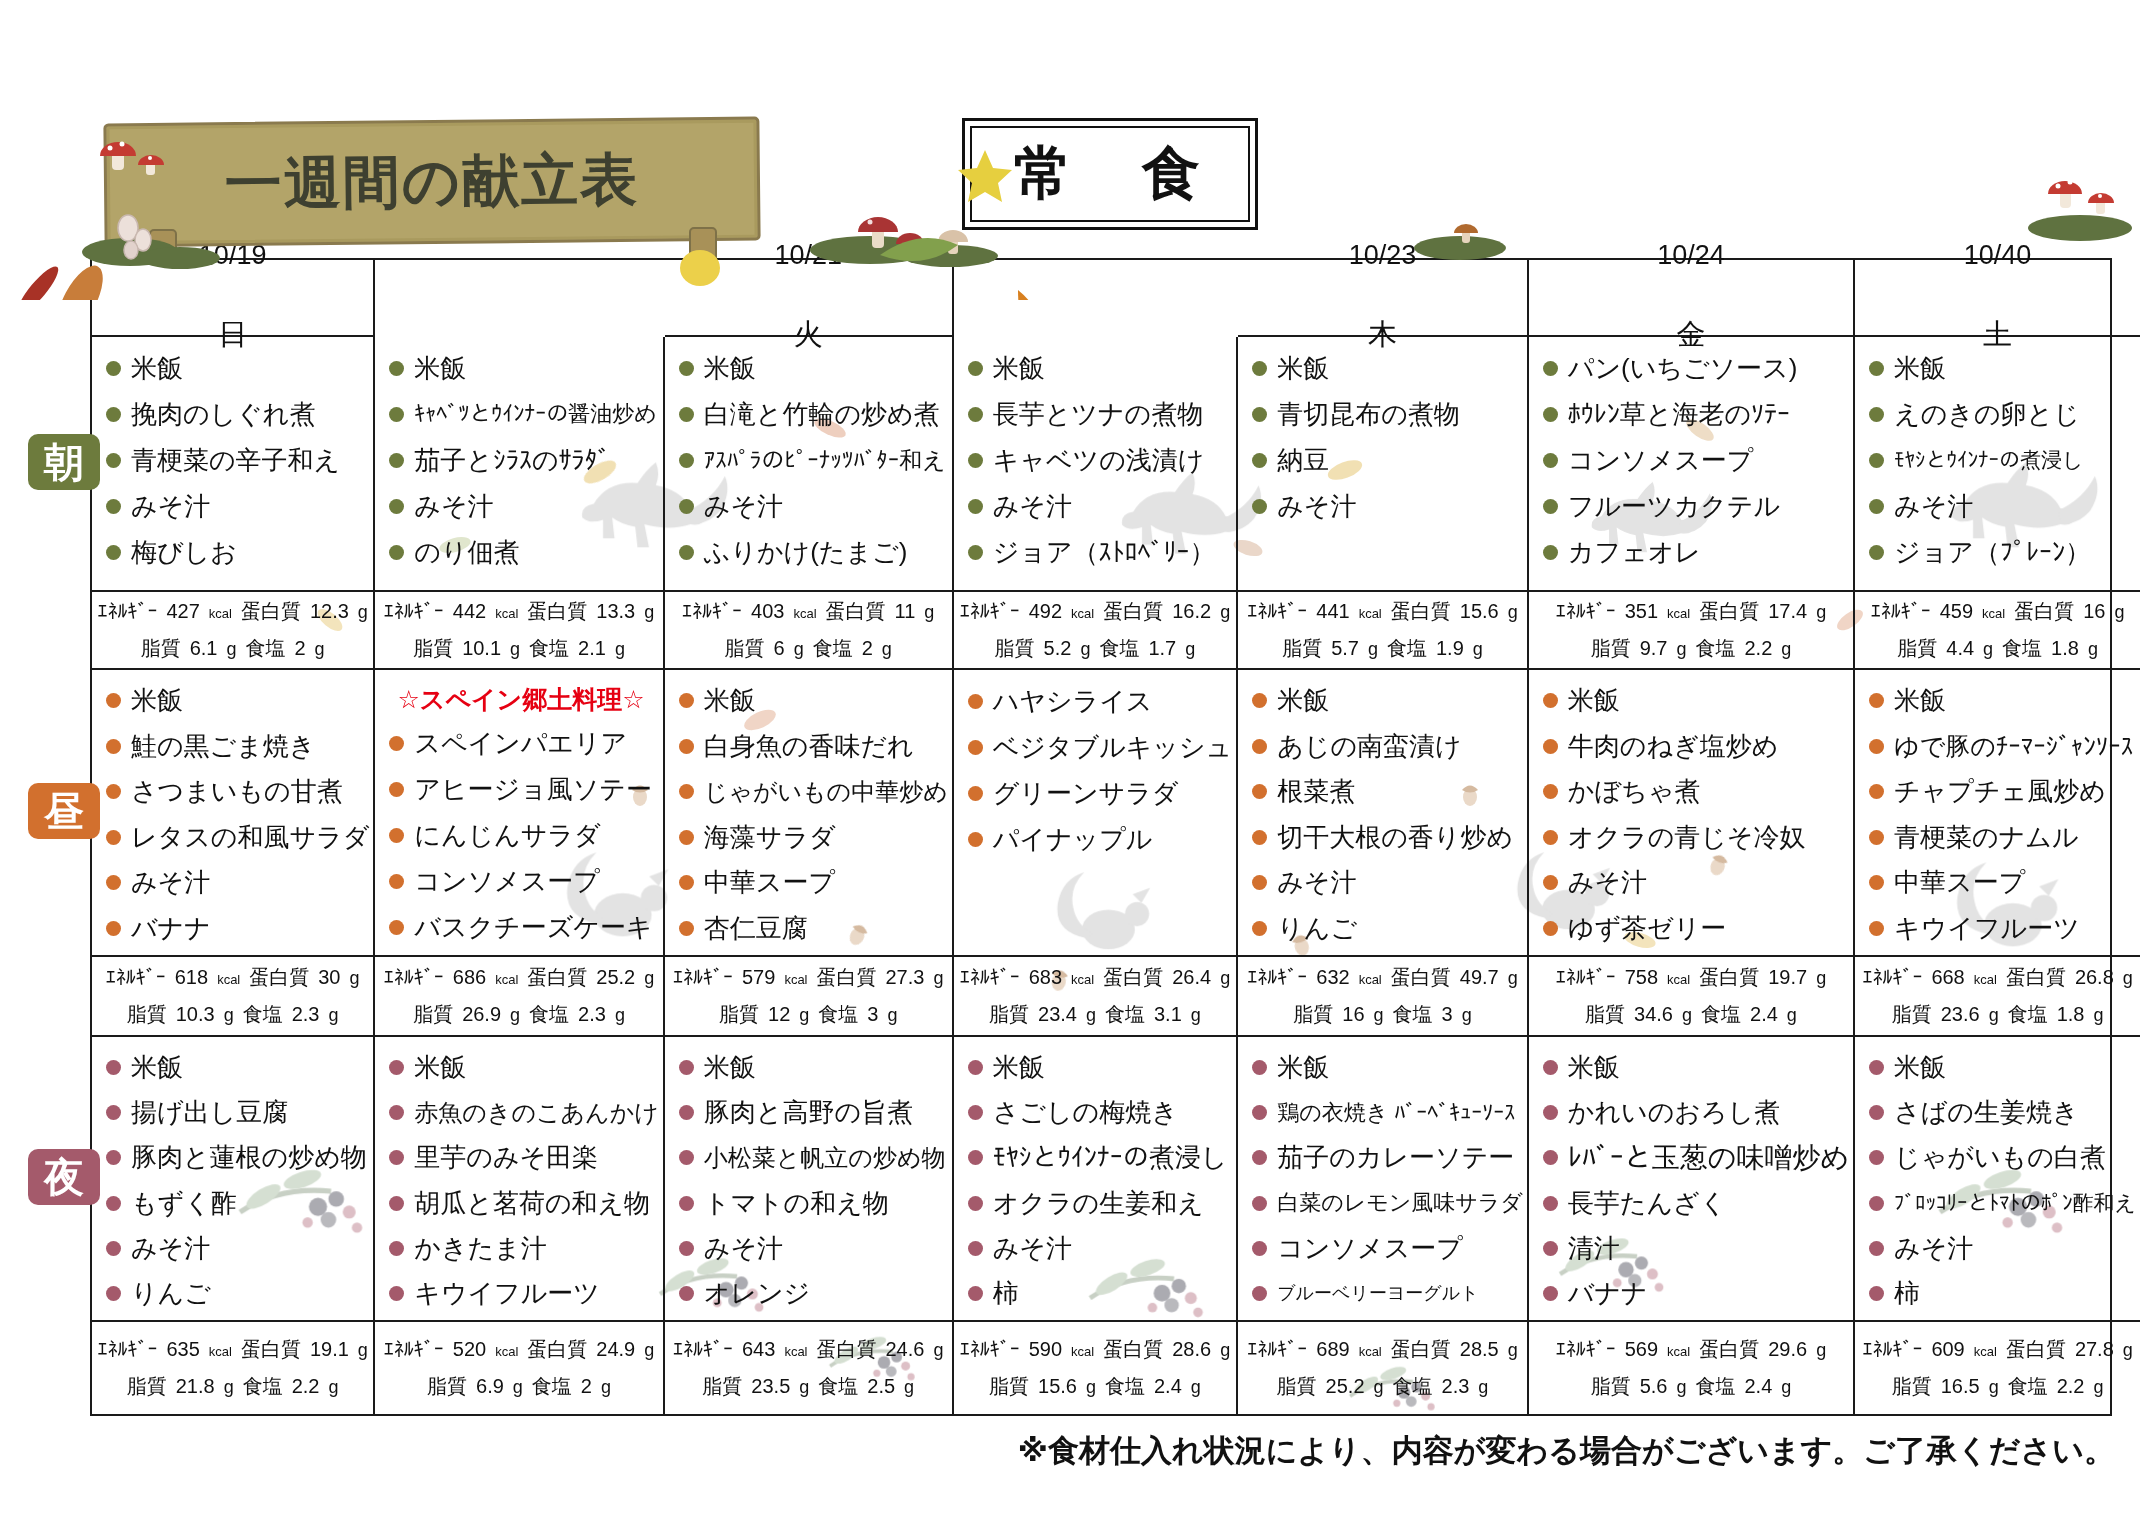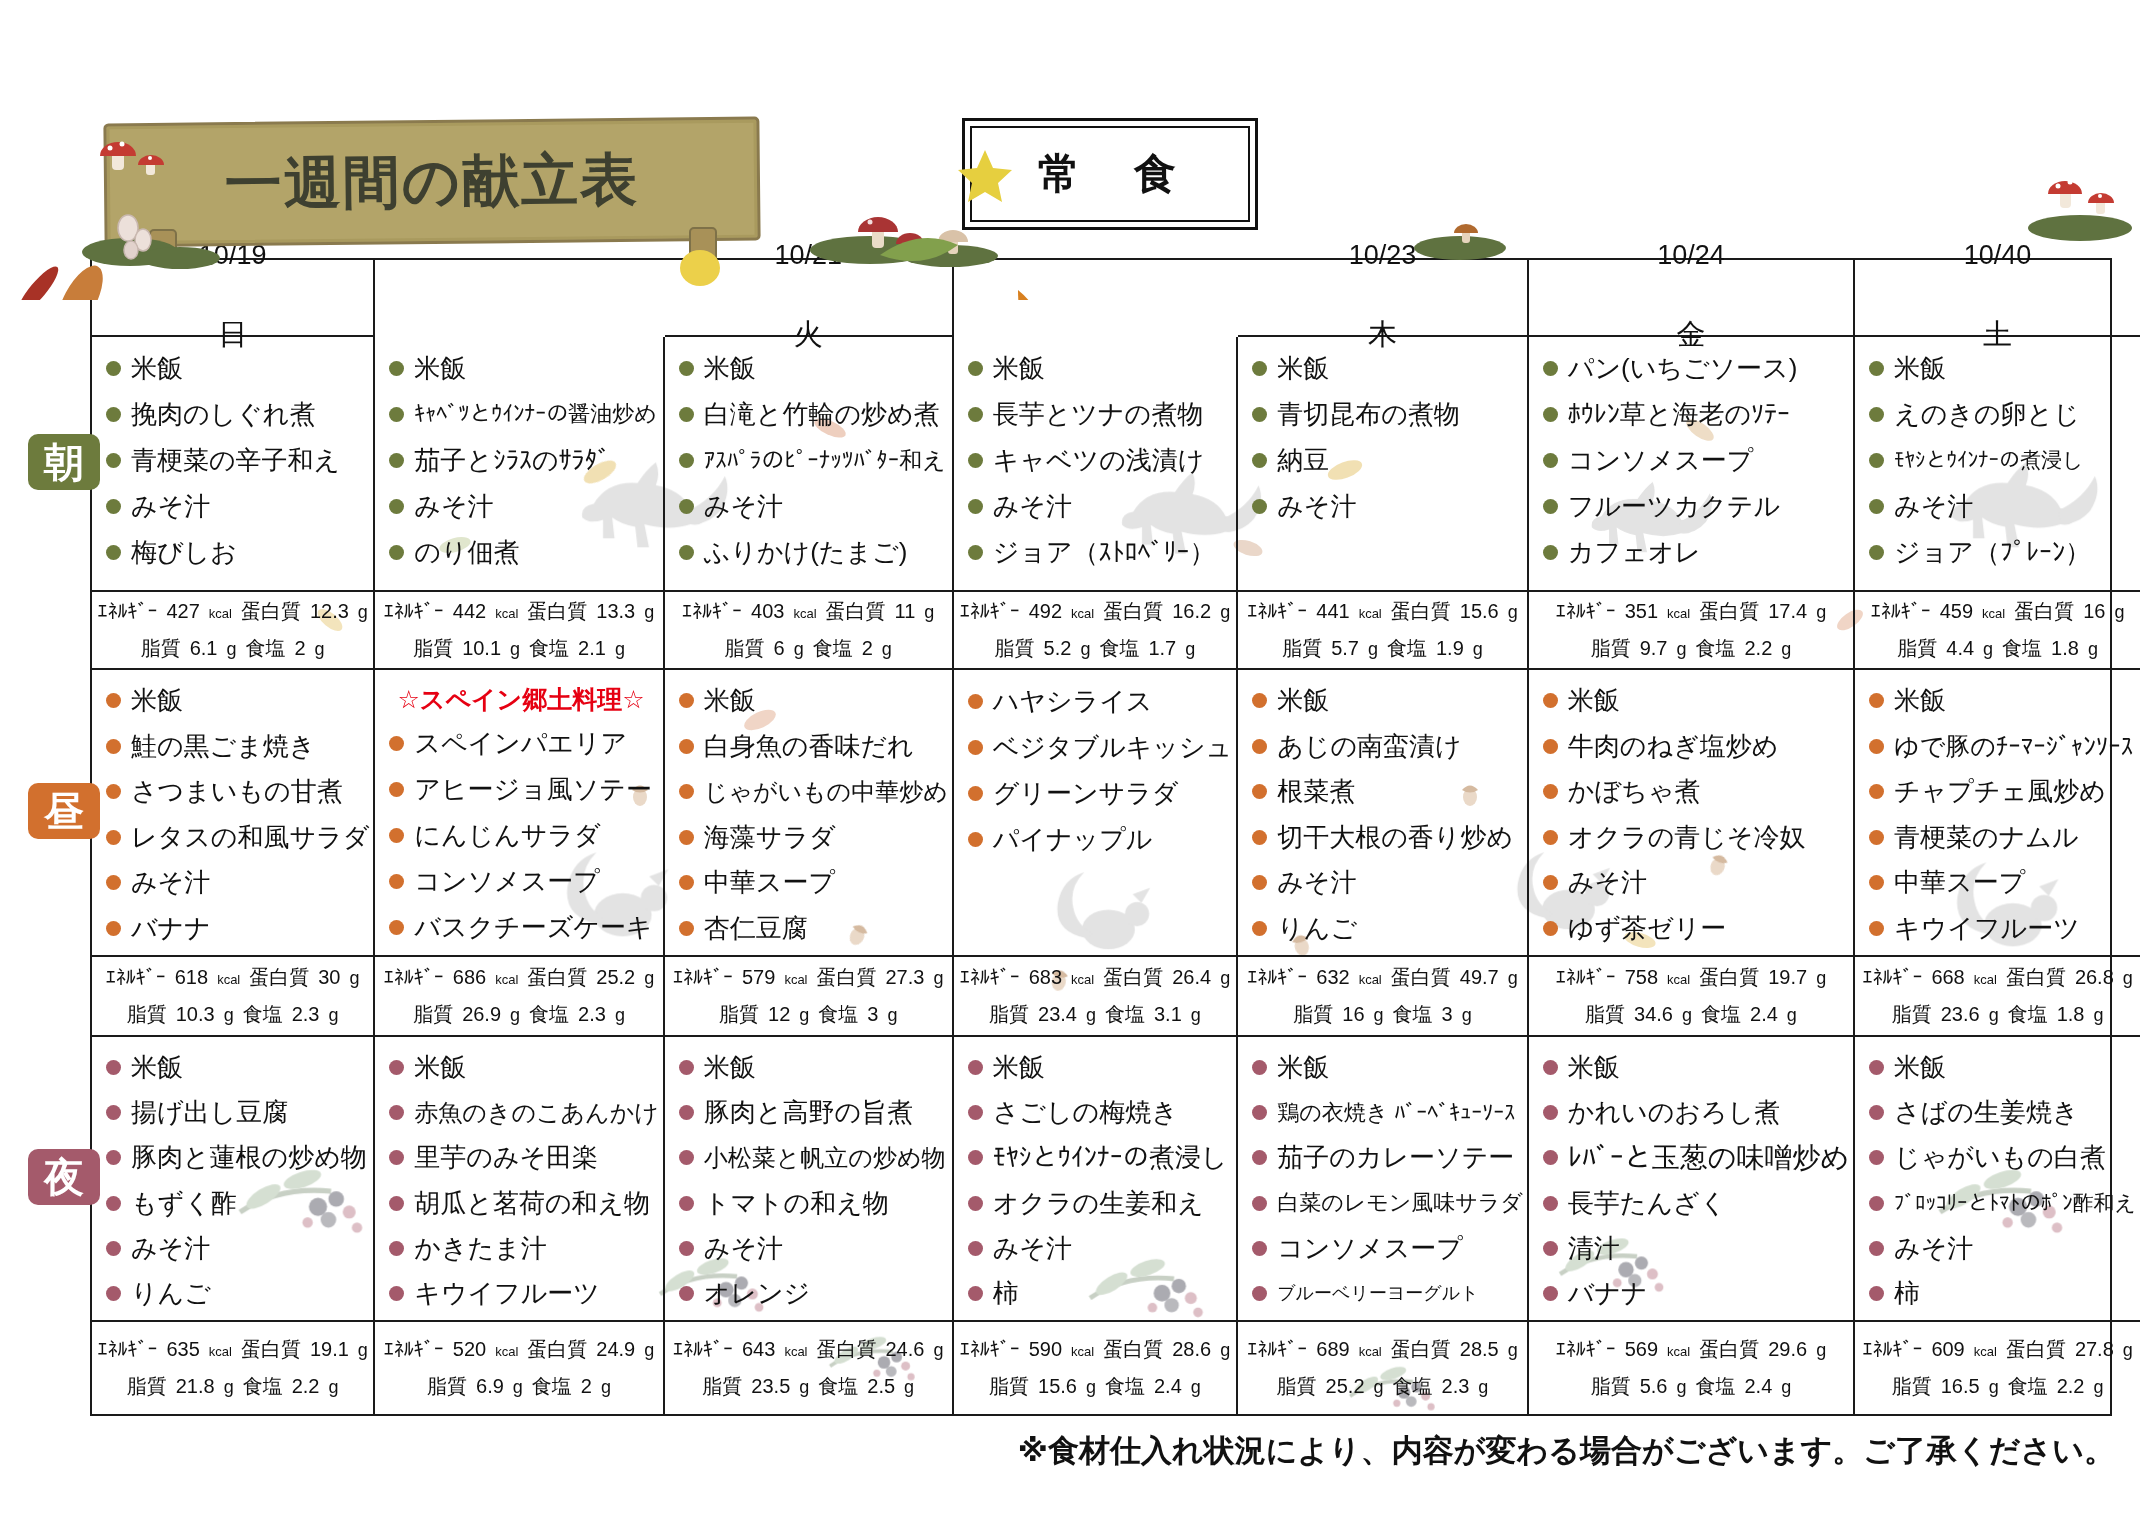"常 食" .plan-box-inner { font-size: 42px -> 58px }
